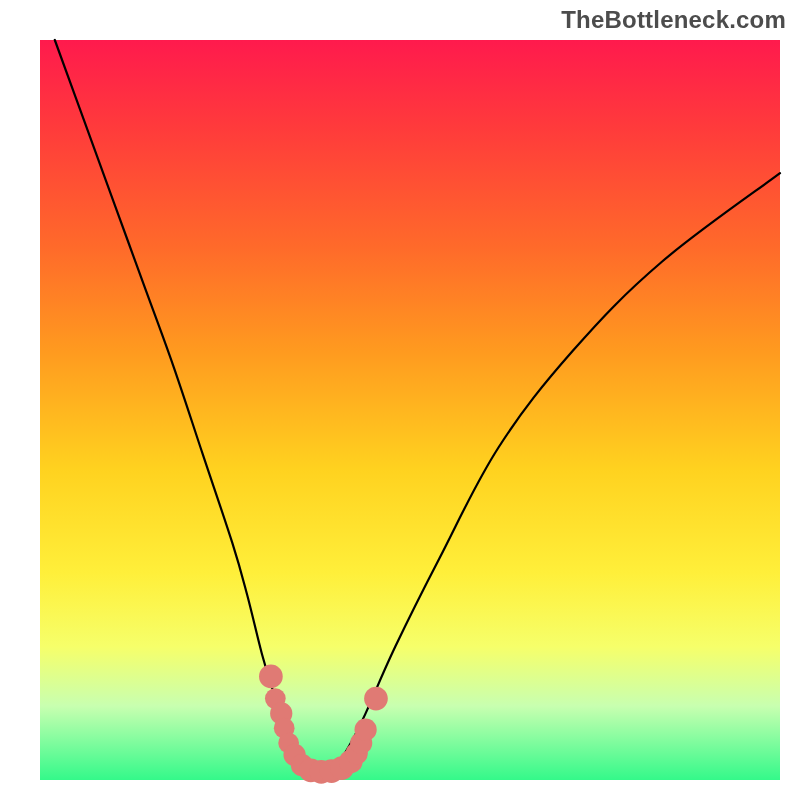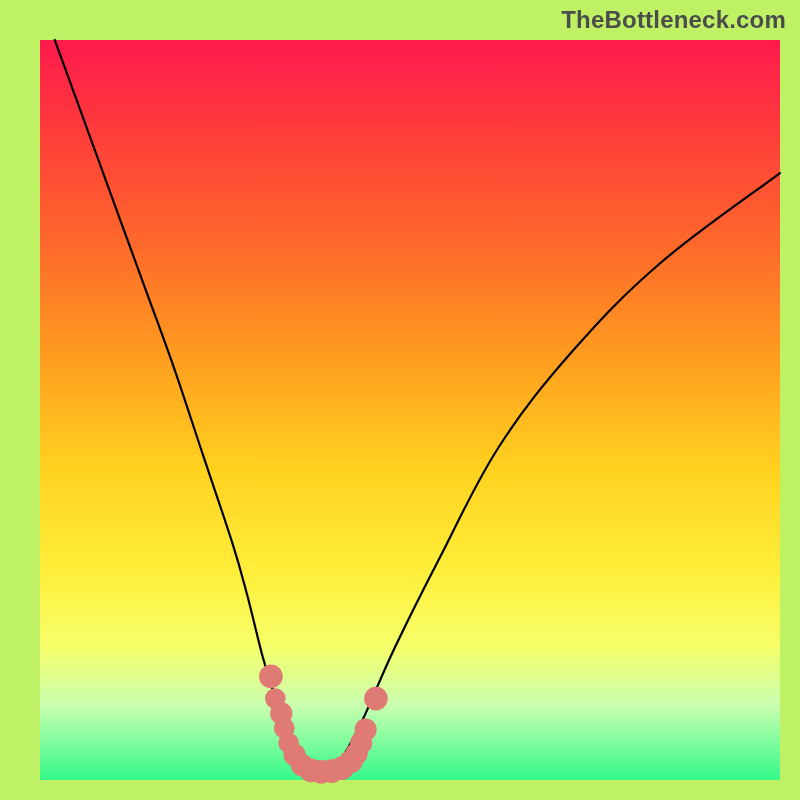"TheBottleneck.com" .frame { background: #bef264 -> #ffffff }
